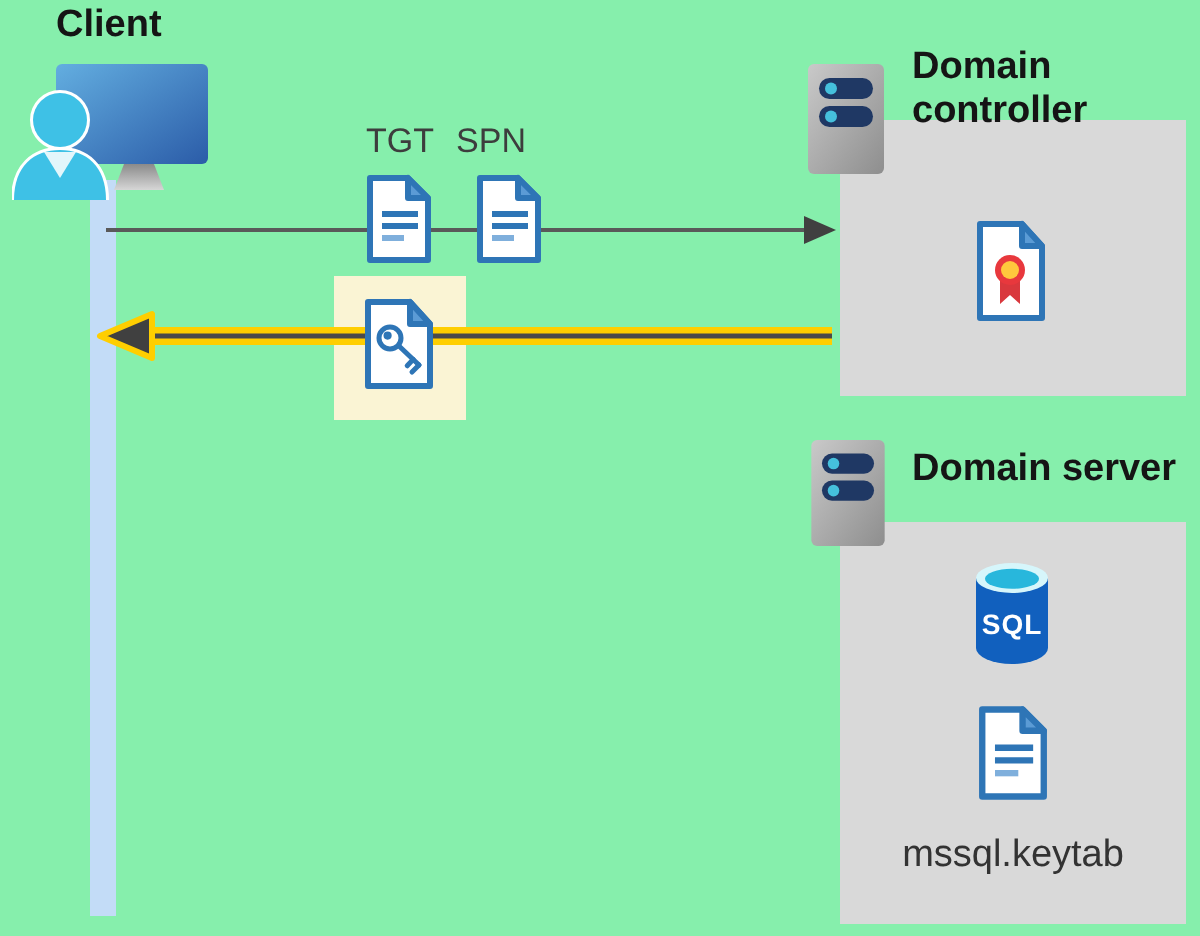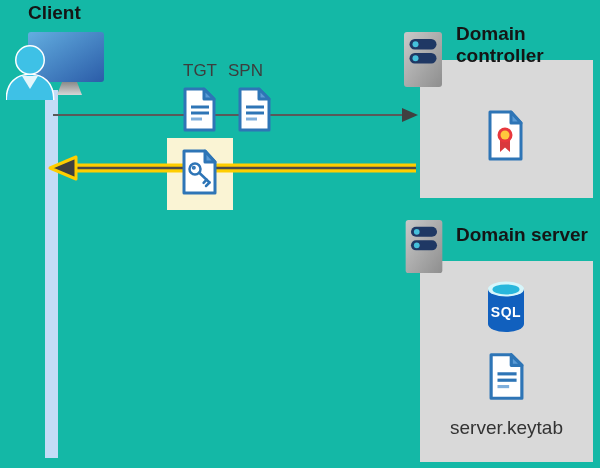"Client" #canvas { background: #14b8a6 -> #86efac }
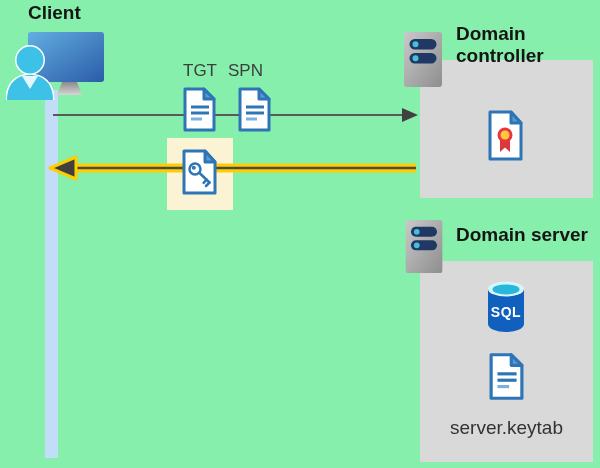"server.keytab" div.abs { text: server.keytab -> mssql.keytab }
